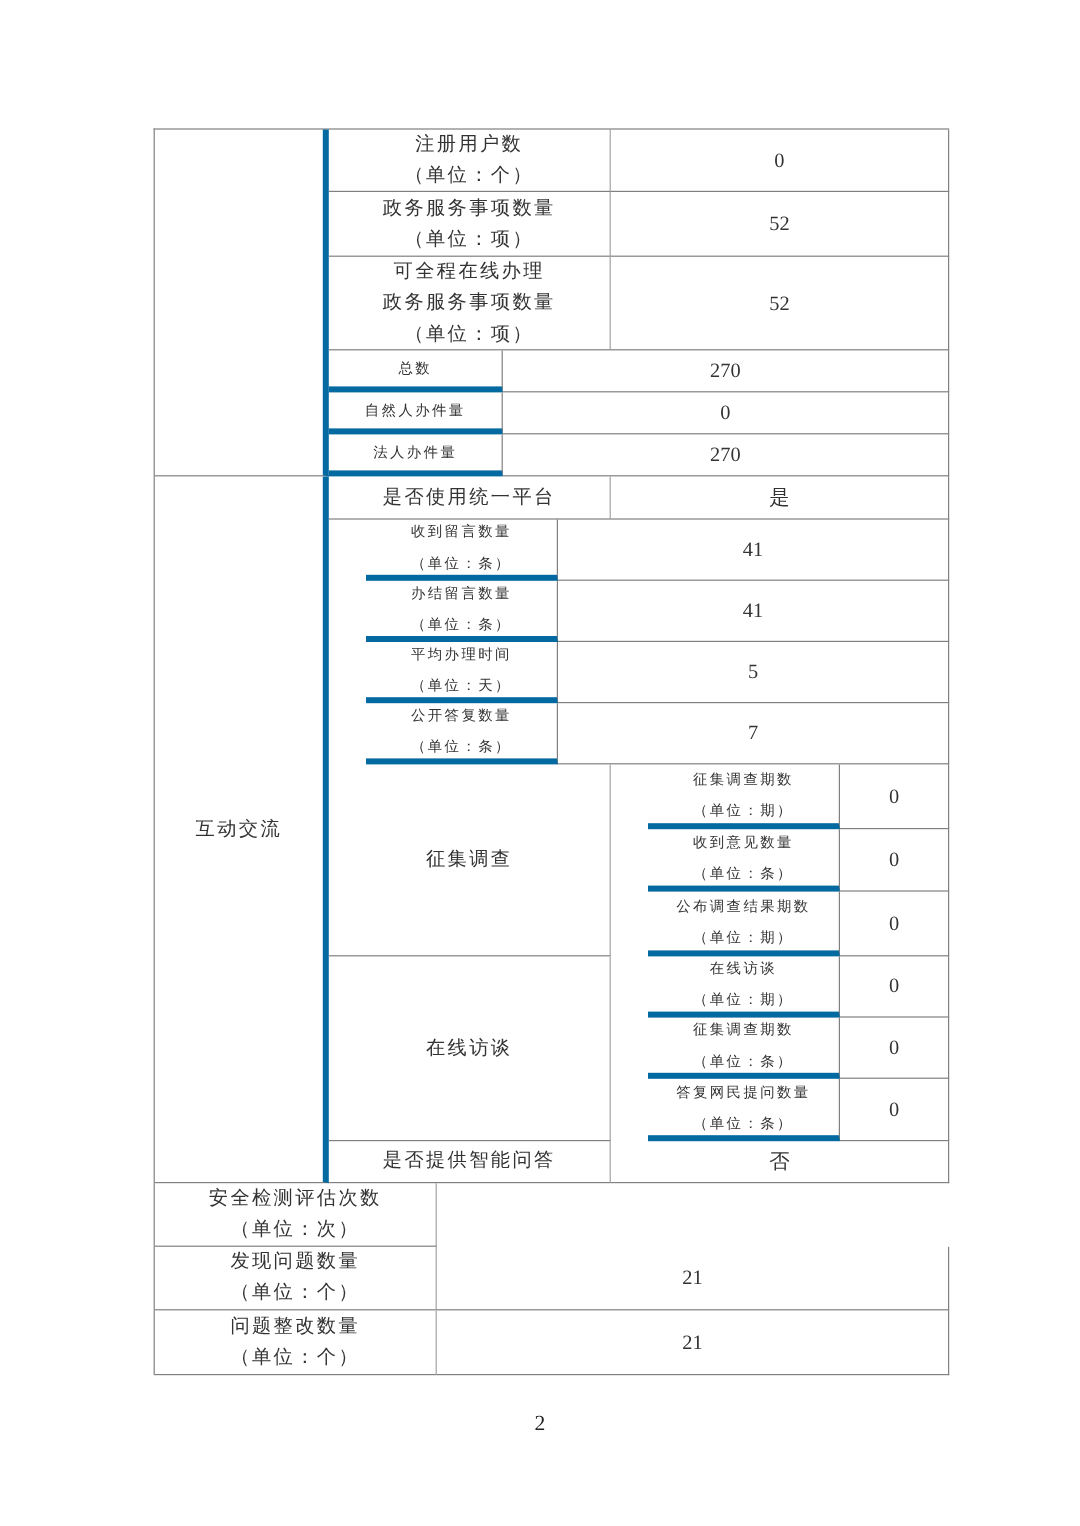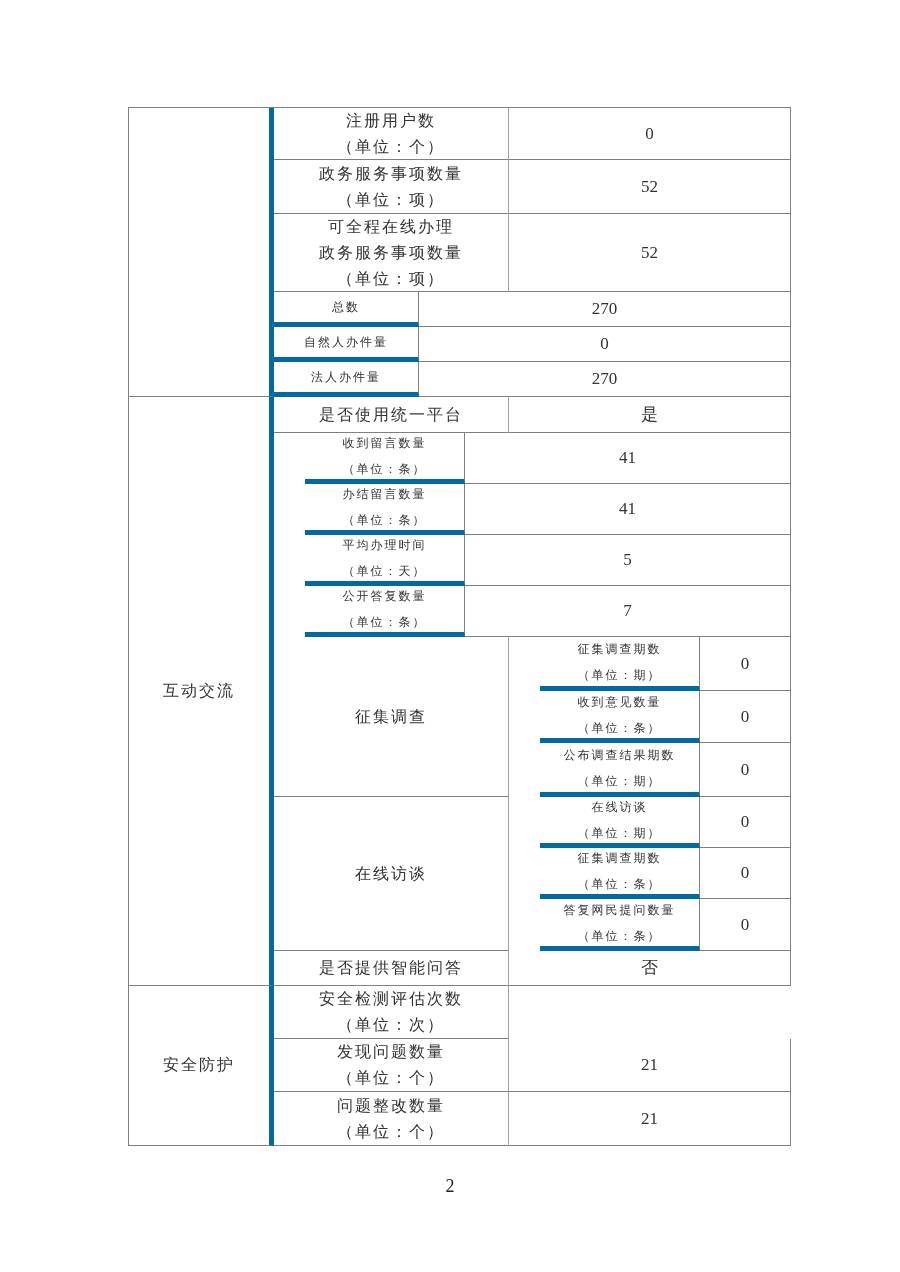"安全防护" div.cat { html: <div>安全防护</div> -> none }
